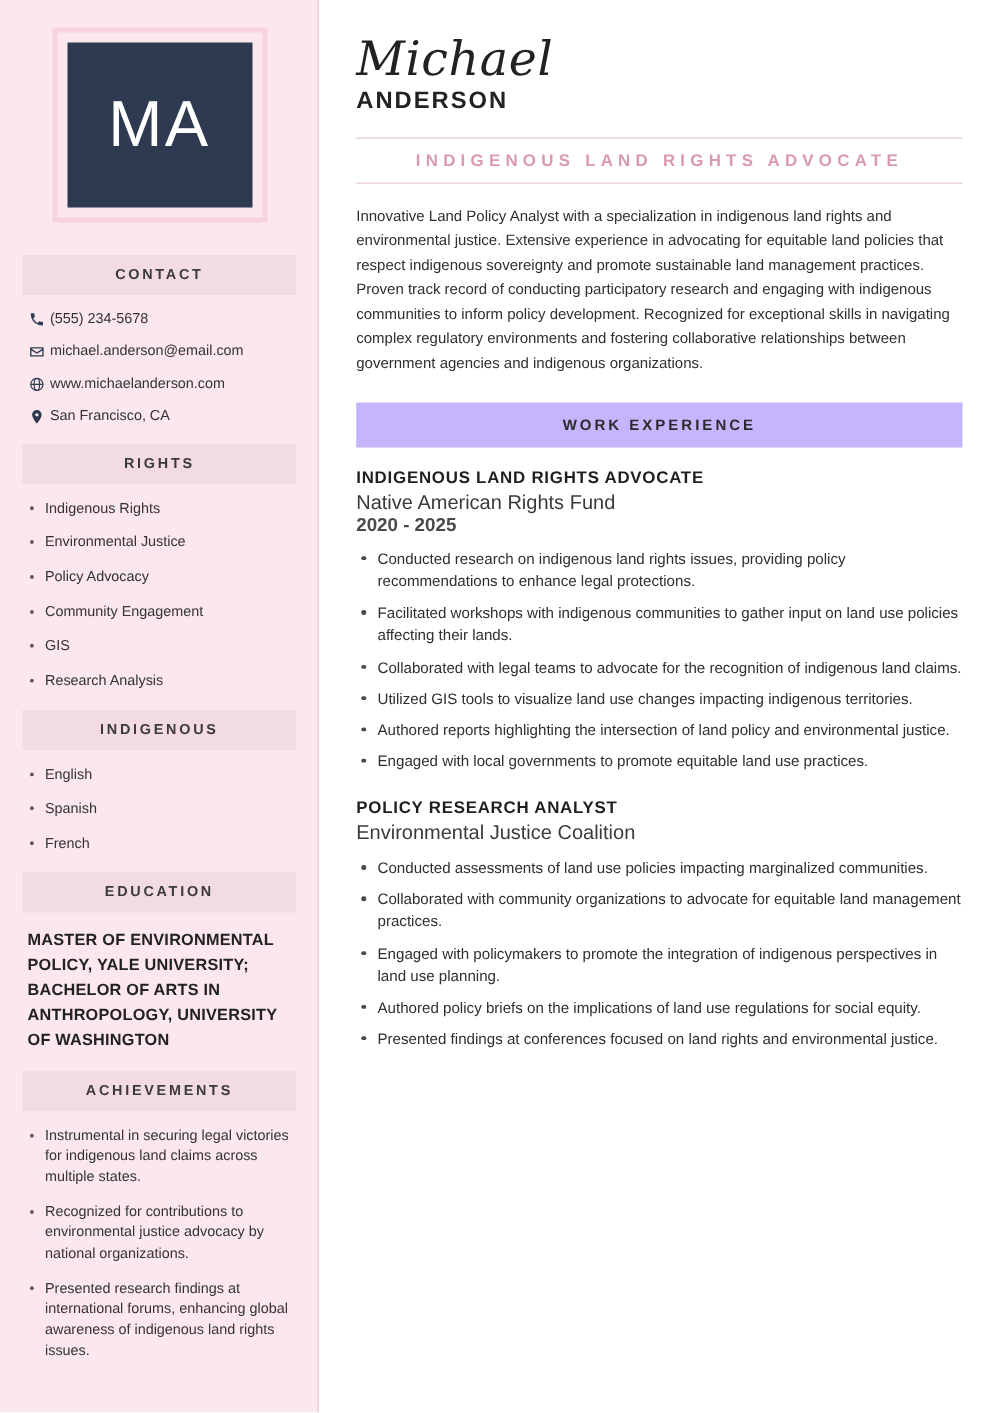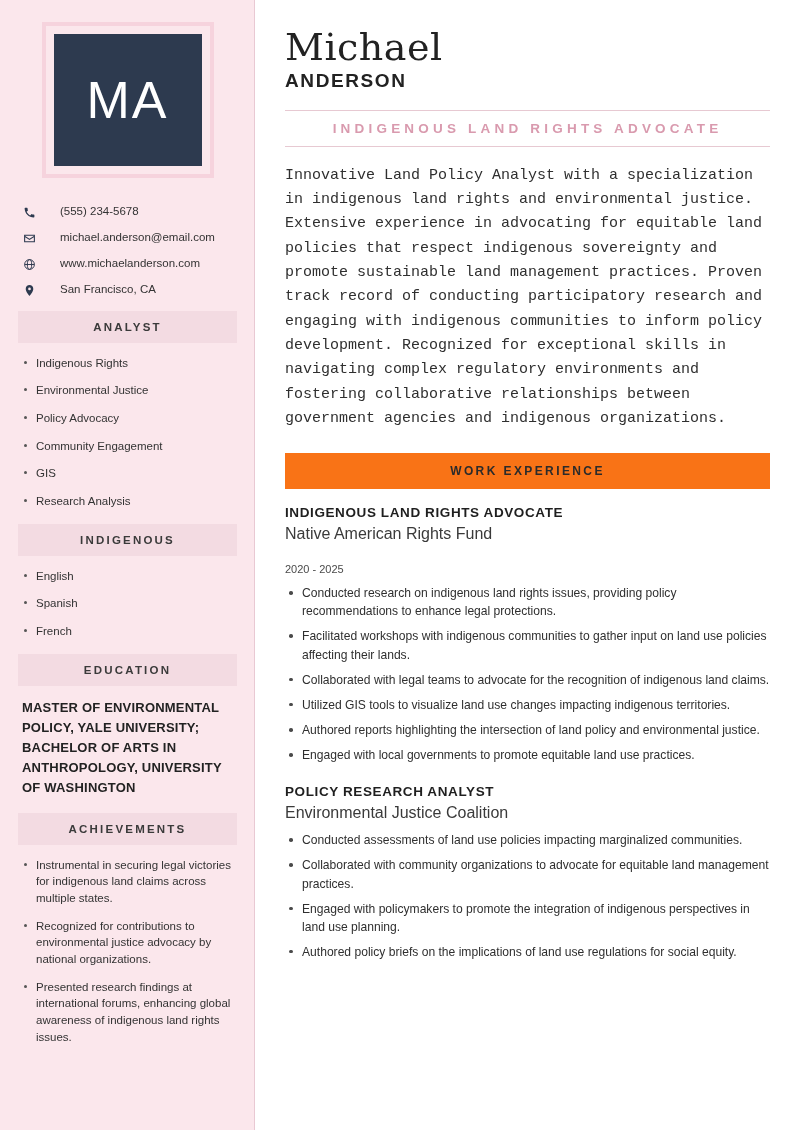"Michael" .name-first { font-style: none -> italic }
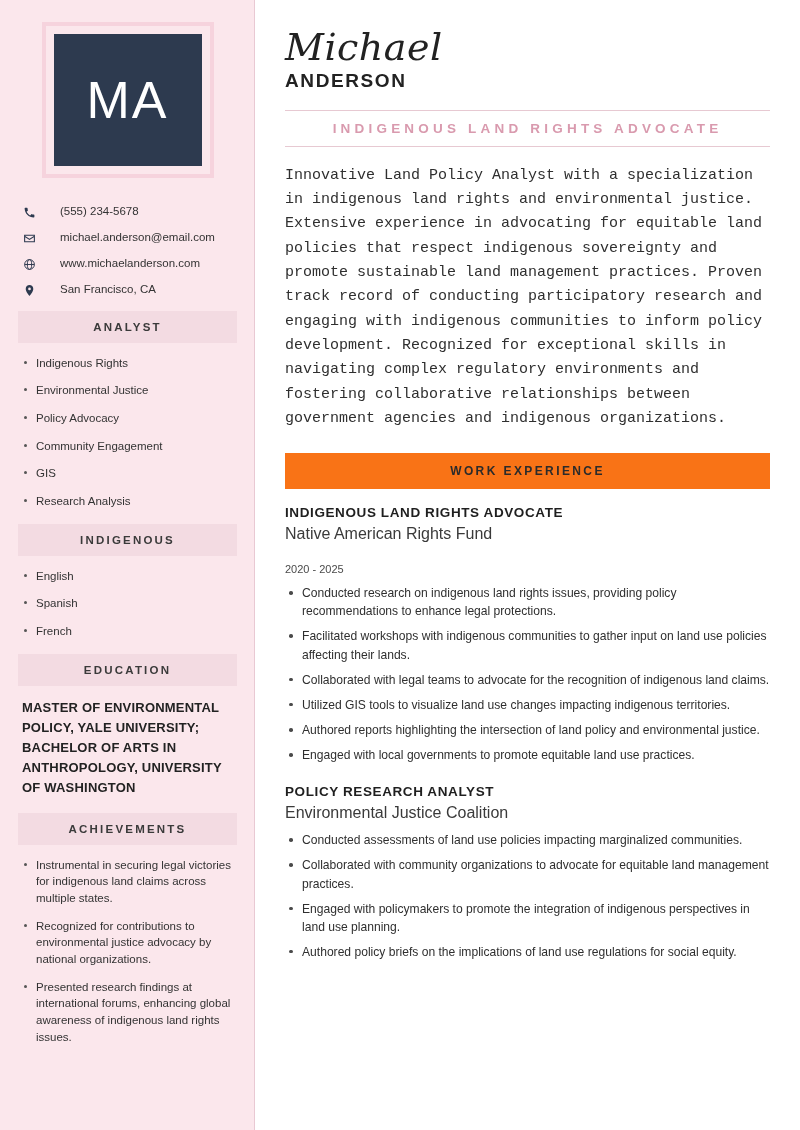"Innovative Land Policy Analyst with" .summary { font-family: Liberation Mono, monospace -> none; font-size: 15px -> 12px }
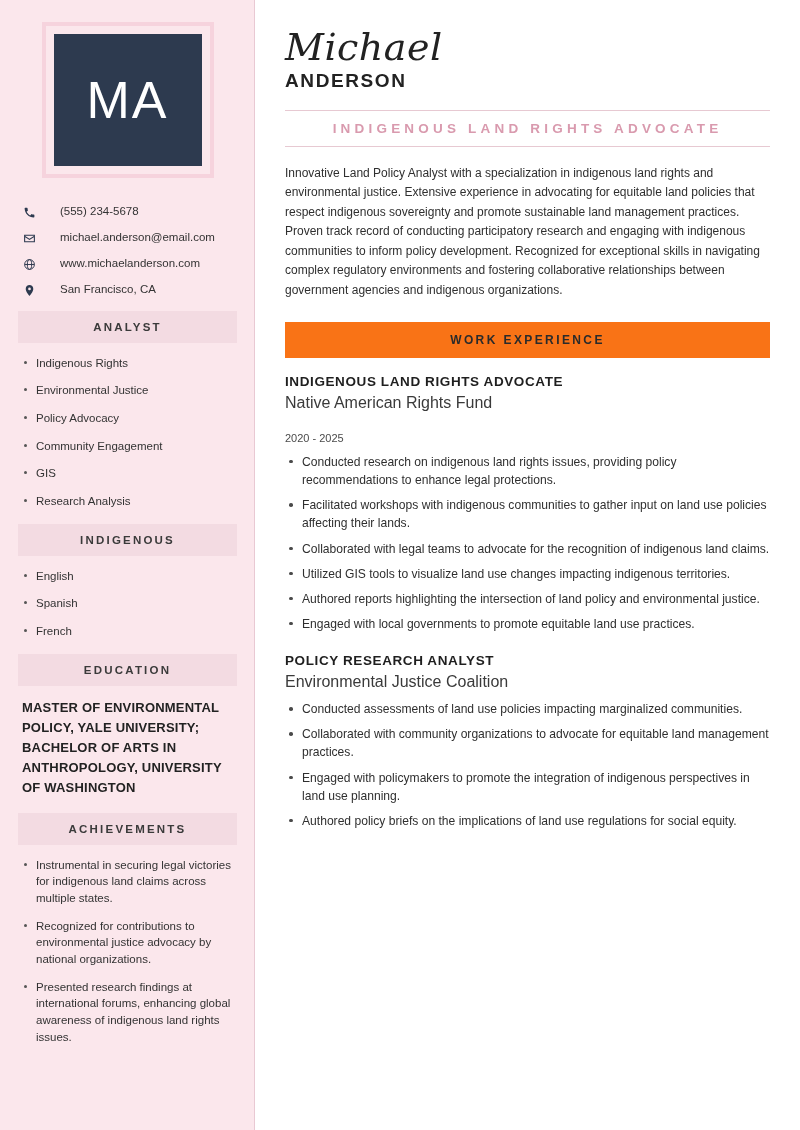"CONTACT" div.side-heading { html: none -> <div>CONTACT</div> }
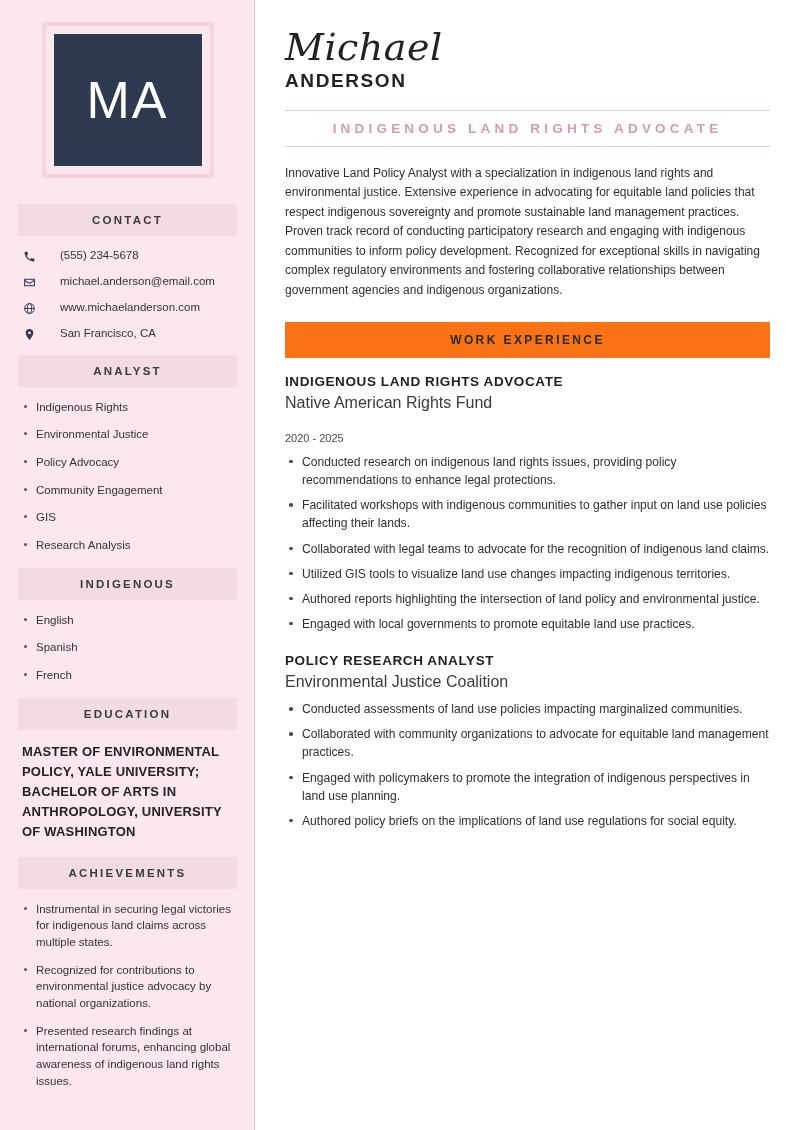"(555) 234-5678" .contact-item { align-items: flex-end -> center; gap: 24px -> 4px }
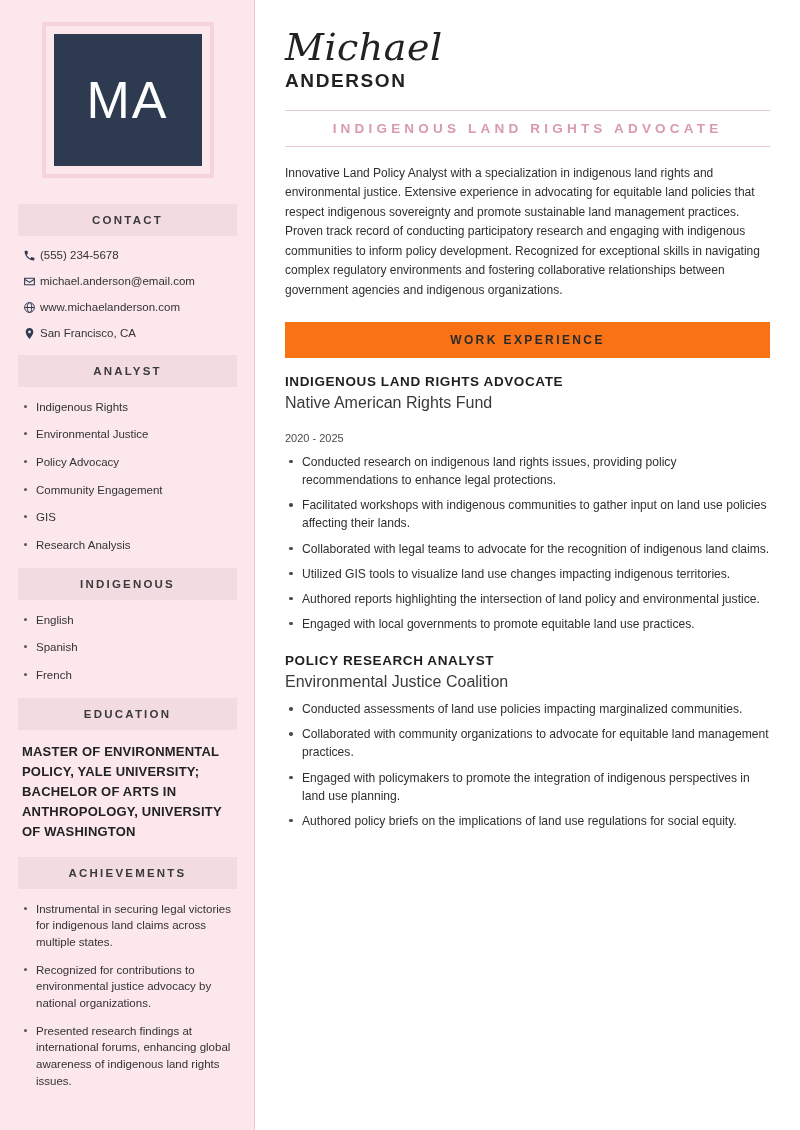"WORK EXPERIENCE" .section-bar { background: #f97316 -> #c4b5fd }
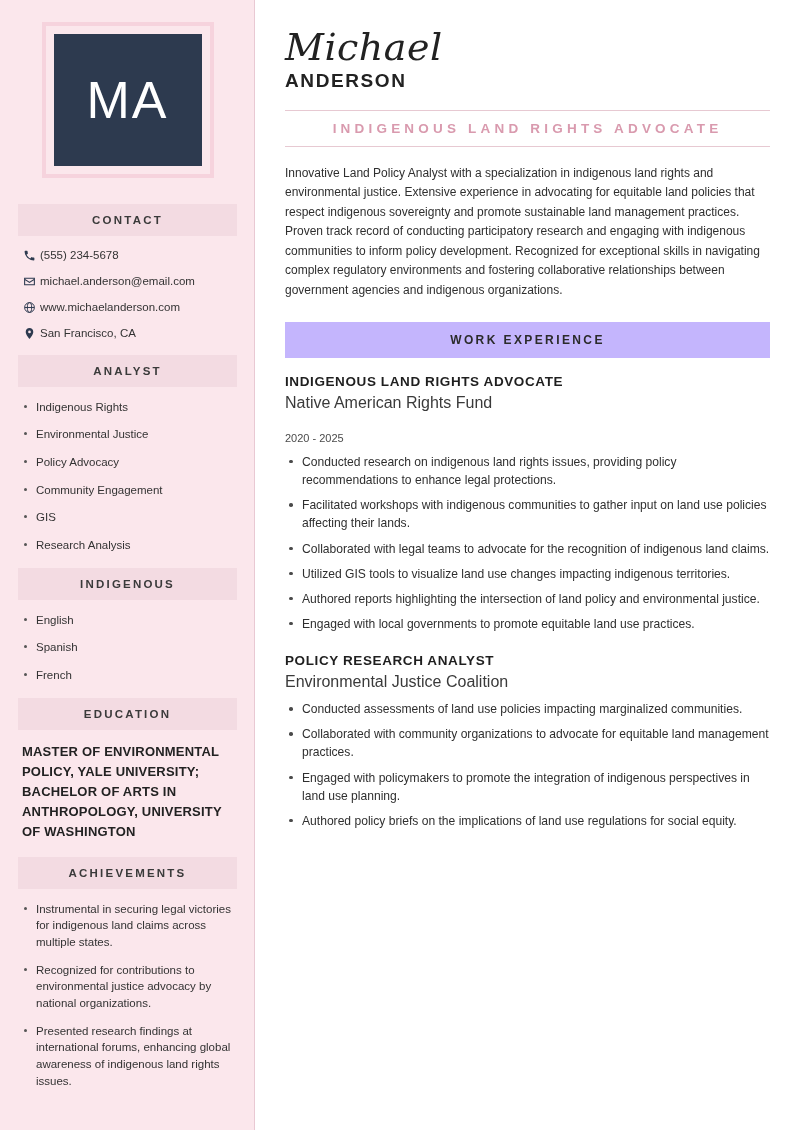"ANALYST" div.side-heading { text: ANALYST -> RIGHTS }
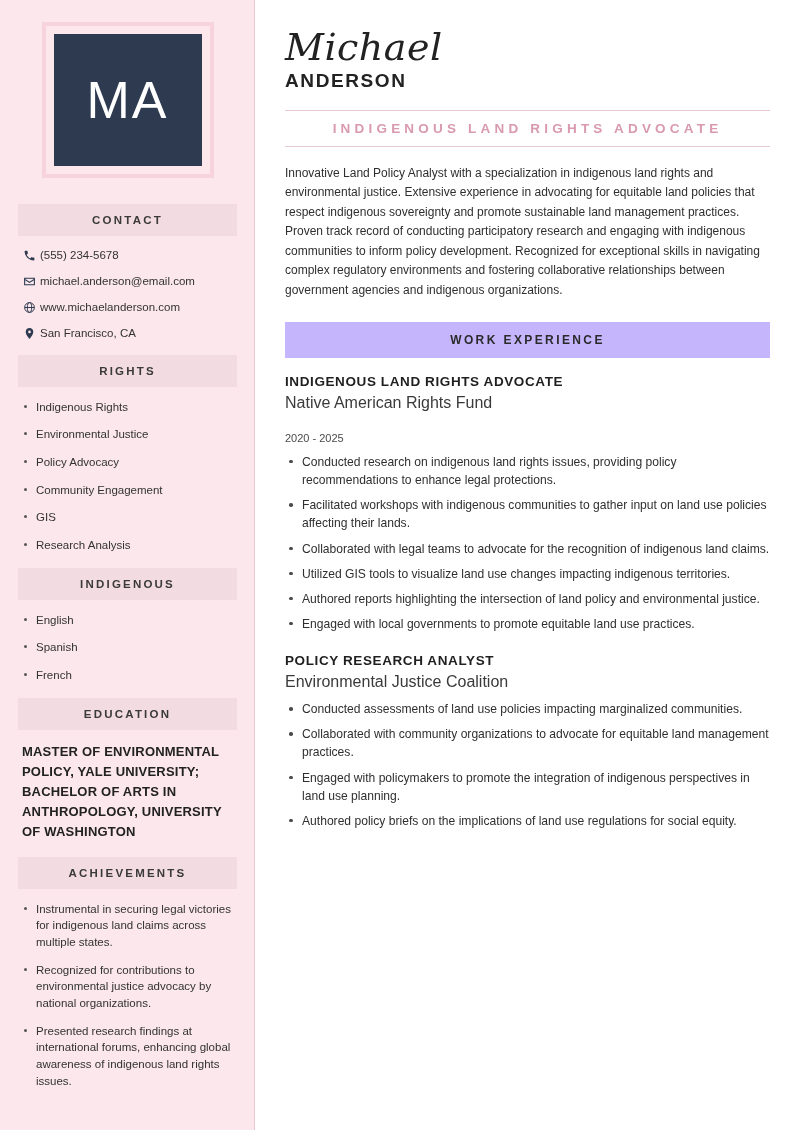"2020 - 2025" .job-dates { font-size: 11px -> 15px; font-weight: none -> bold; margin-top: 20px -> 0 }
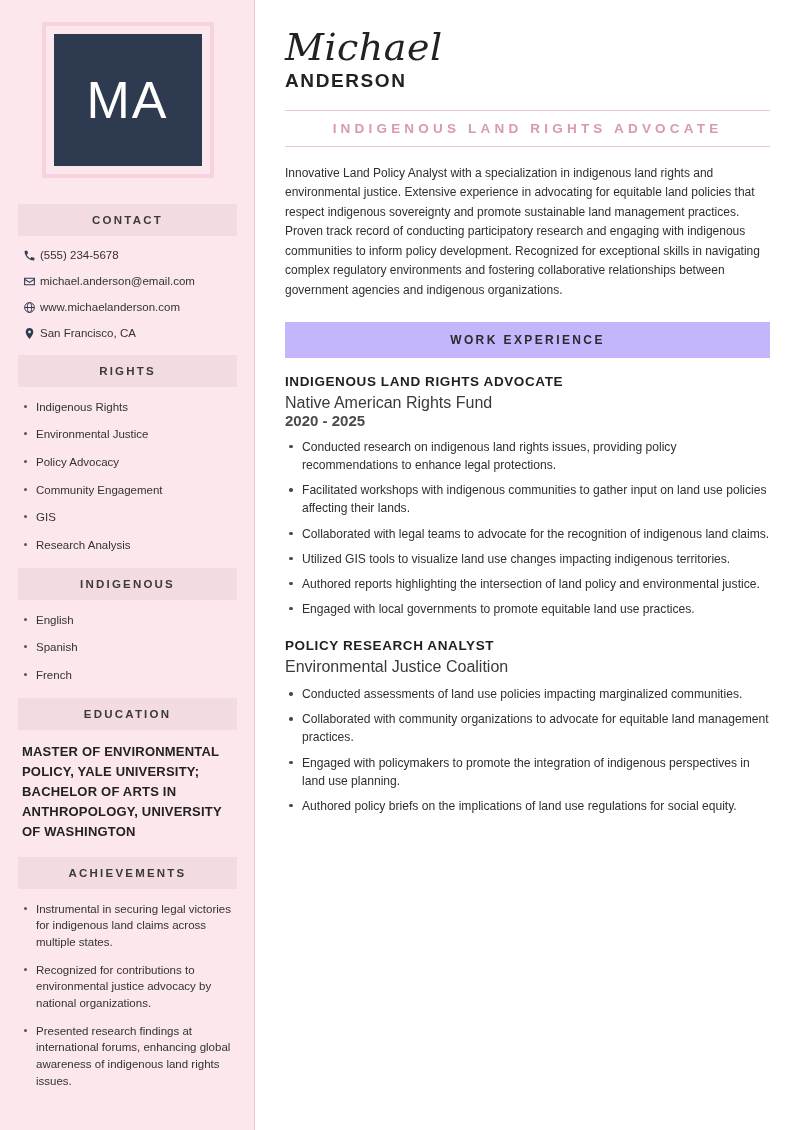"Presented findings at conferences" li { html: none -> <li>Presented findings at conferences focused on land rights and environmental justice.</li> }
